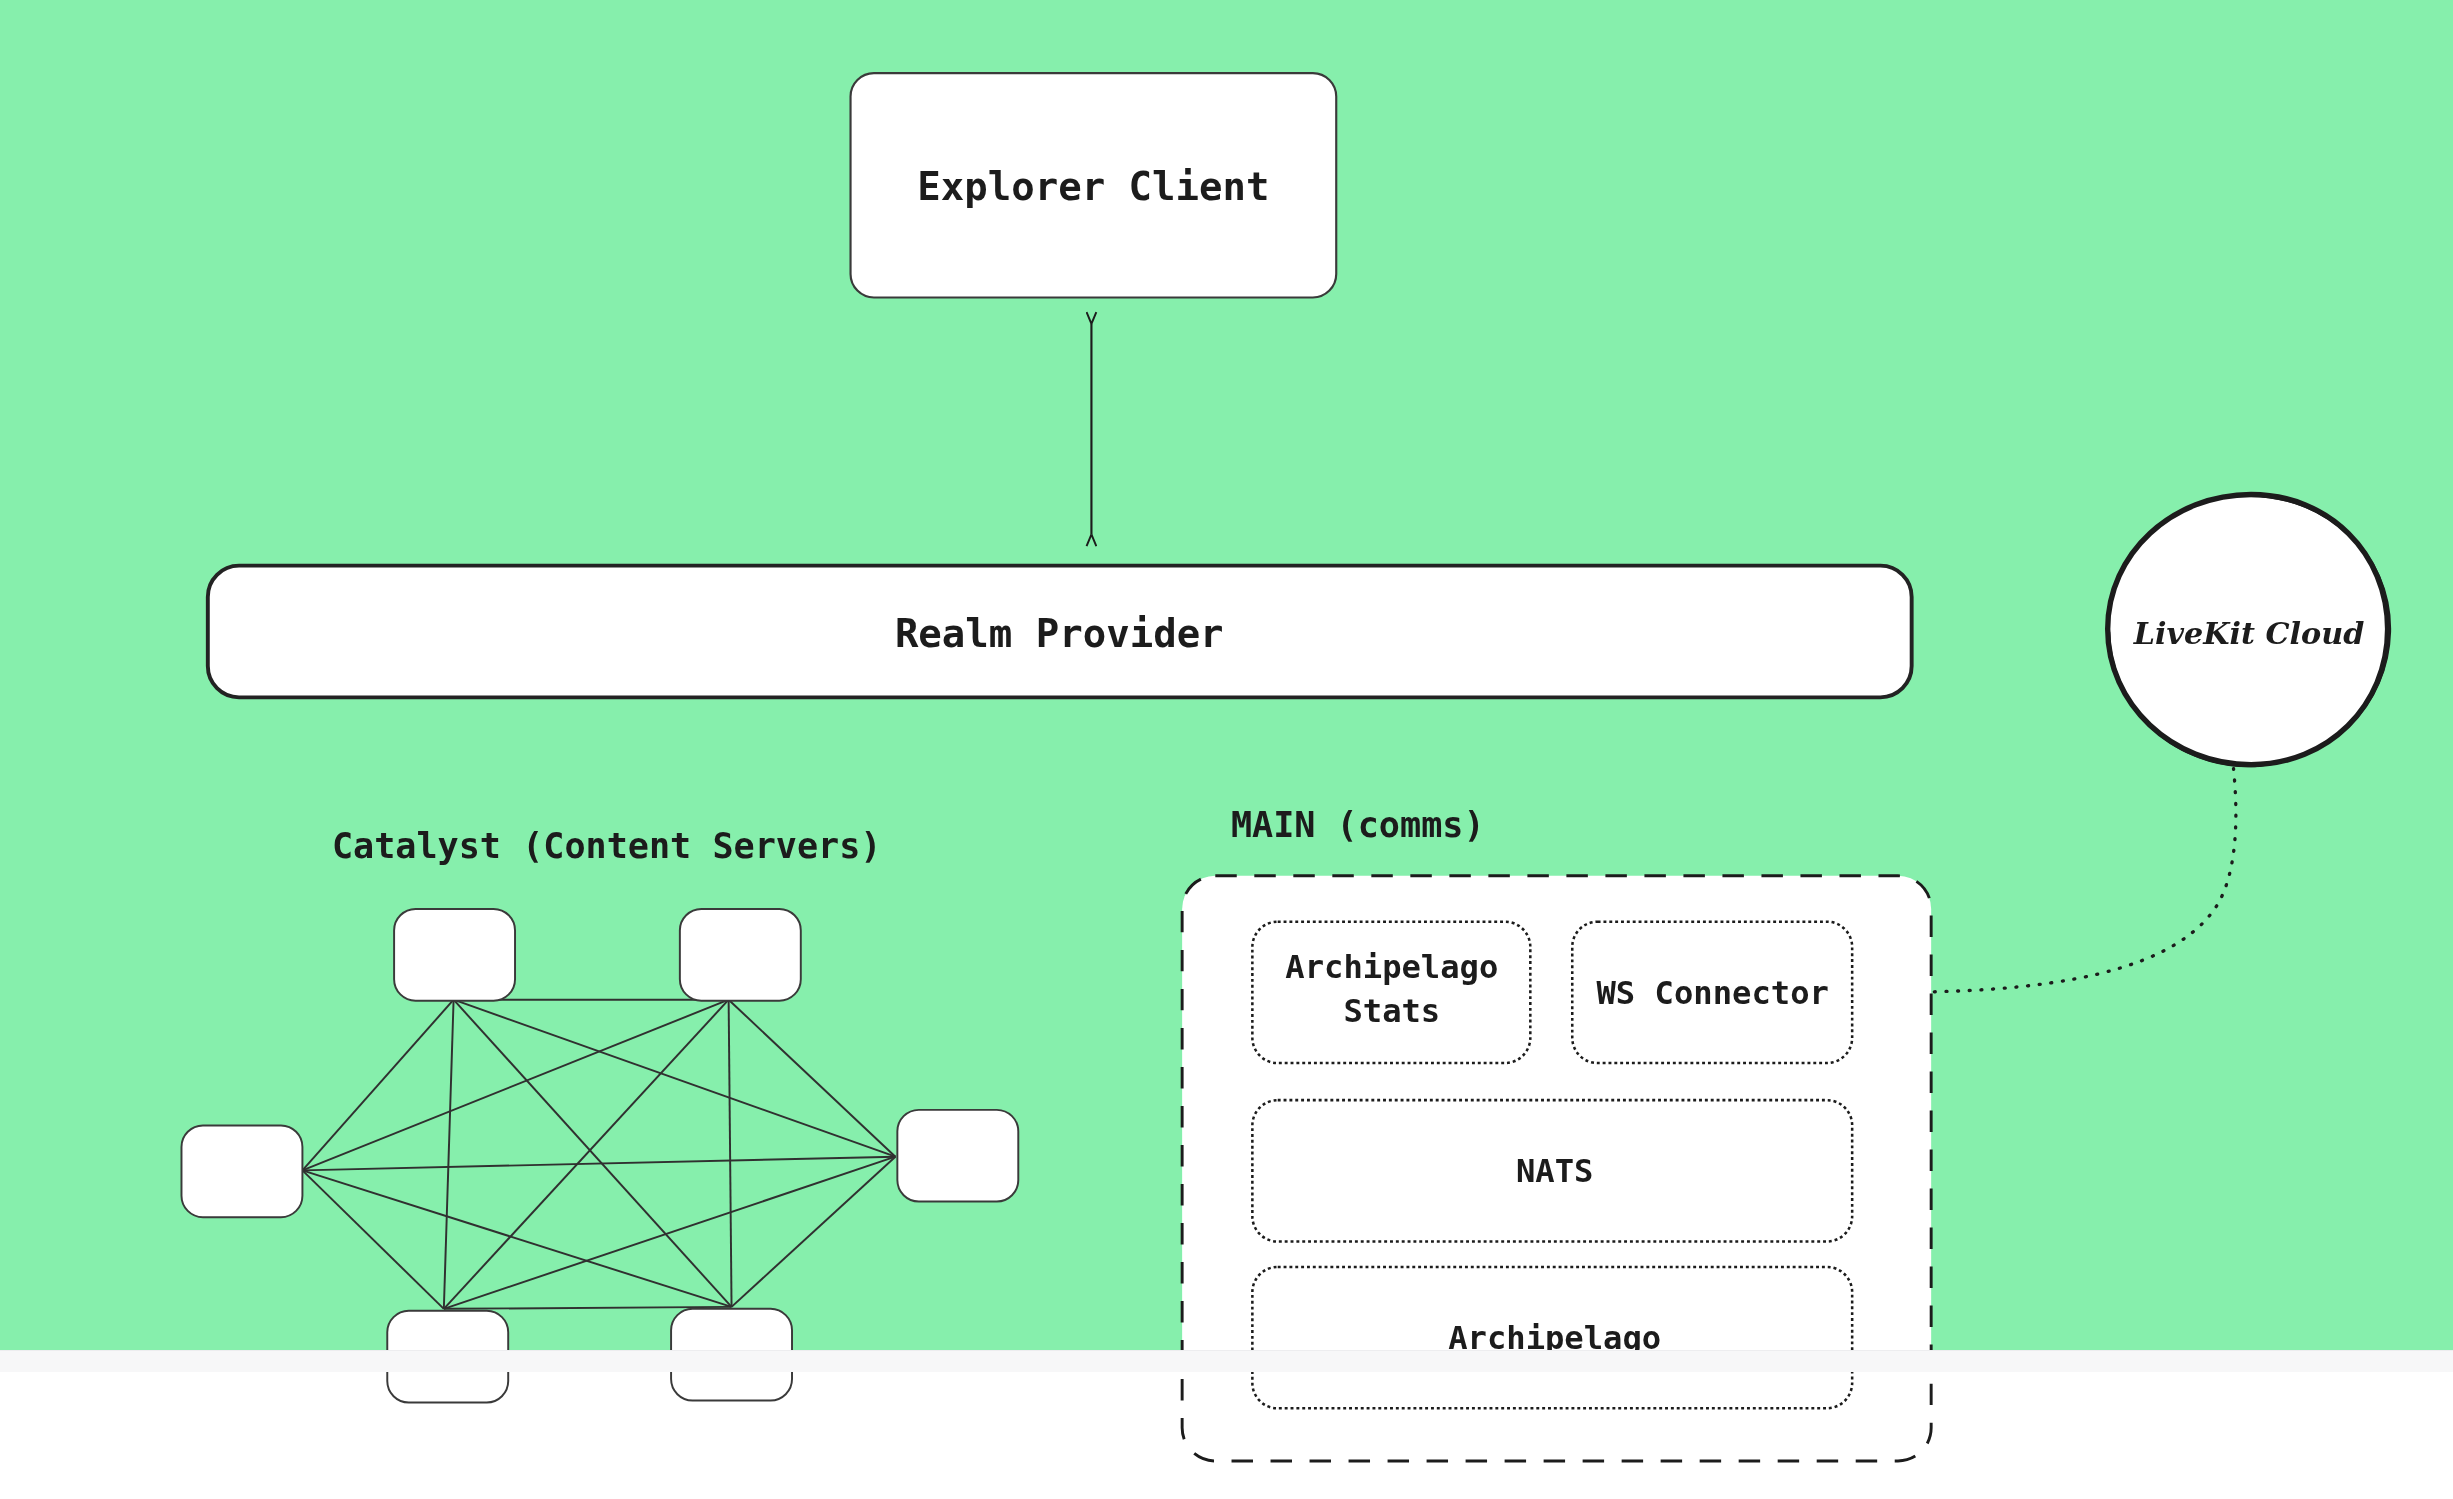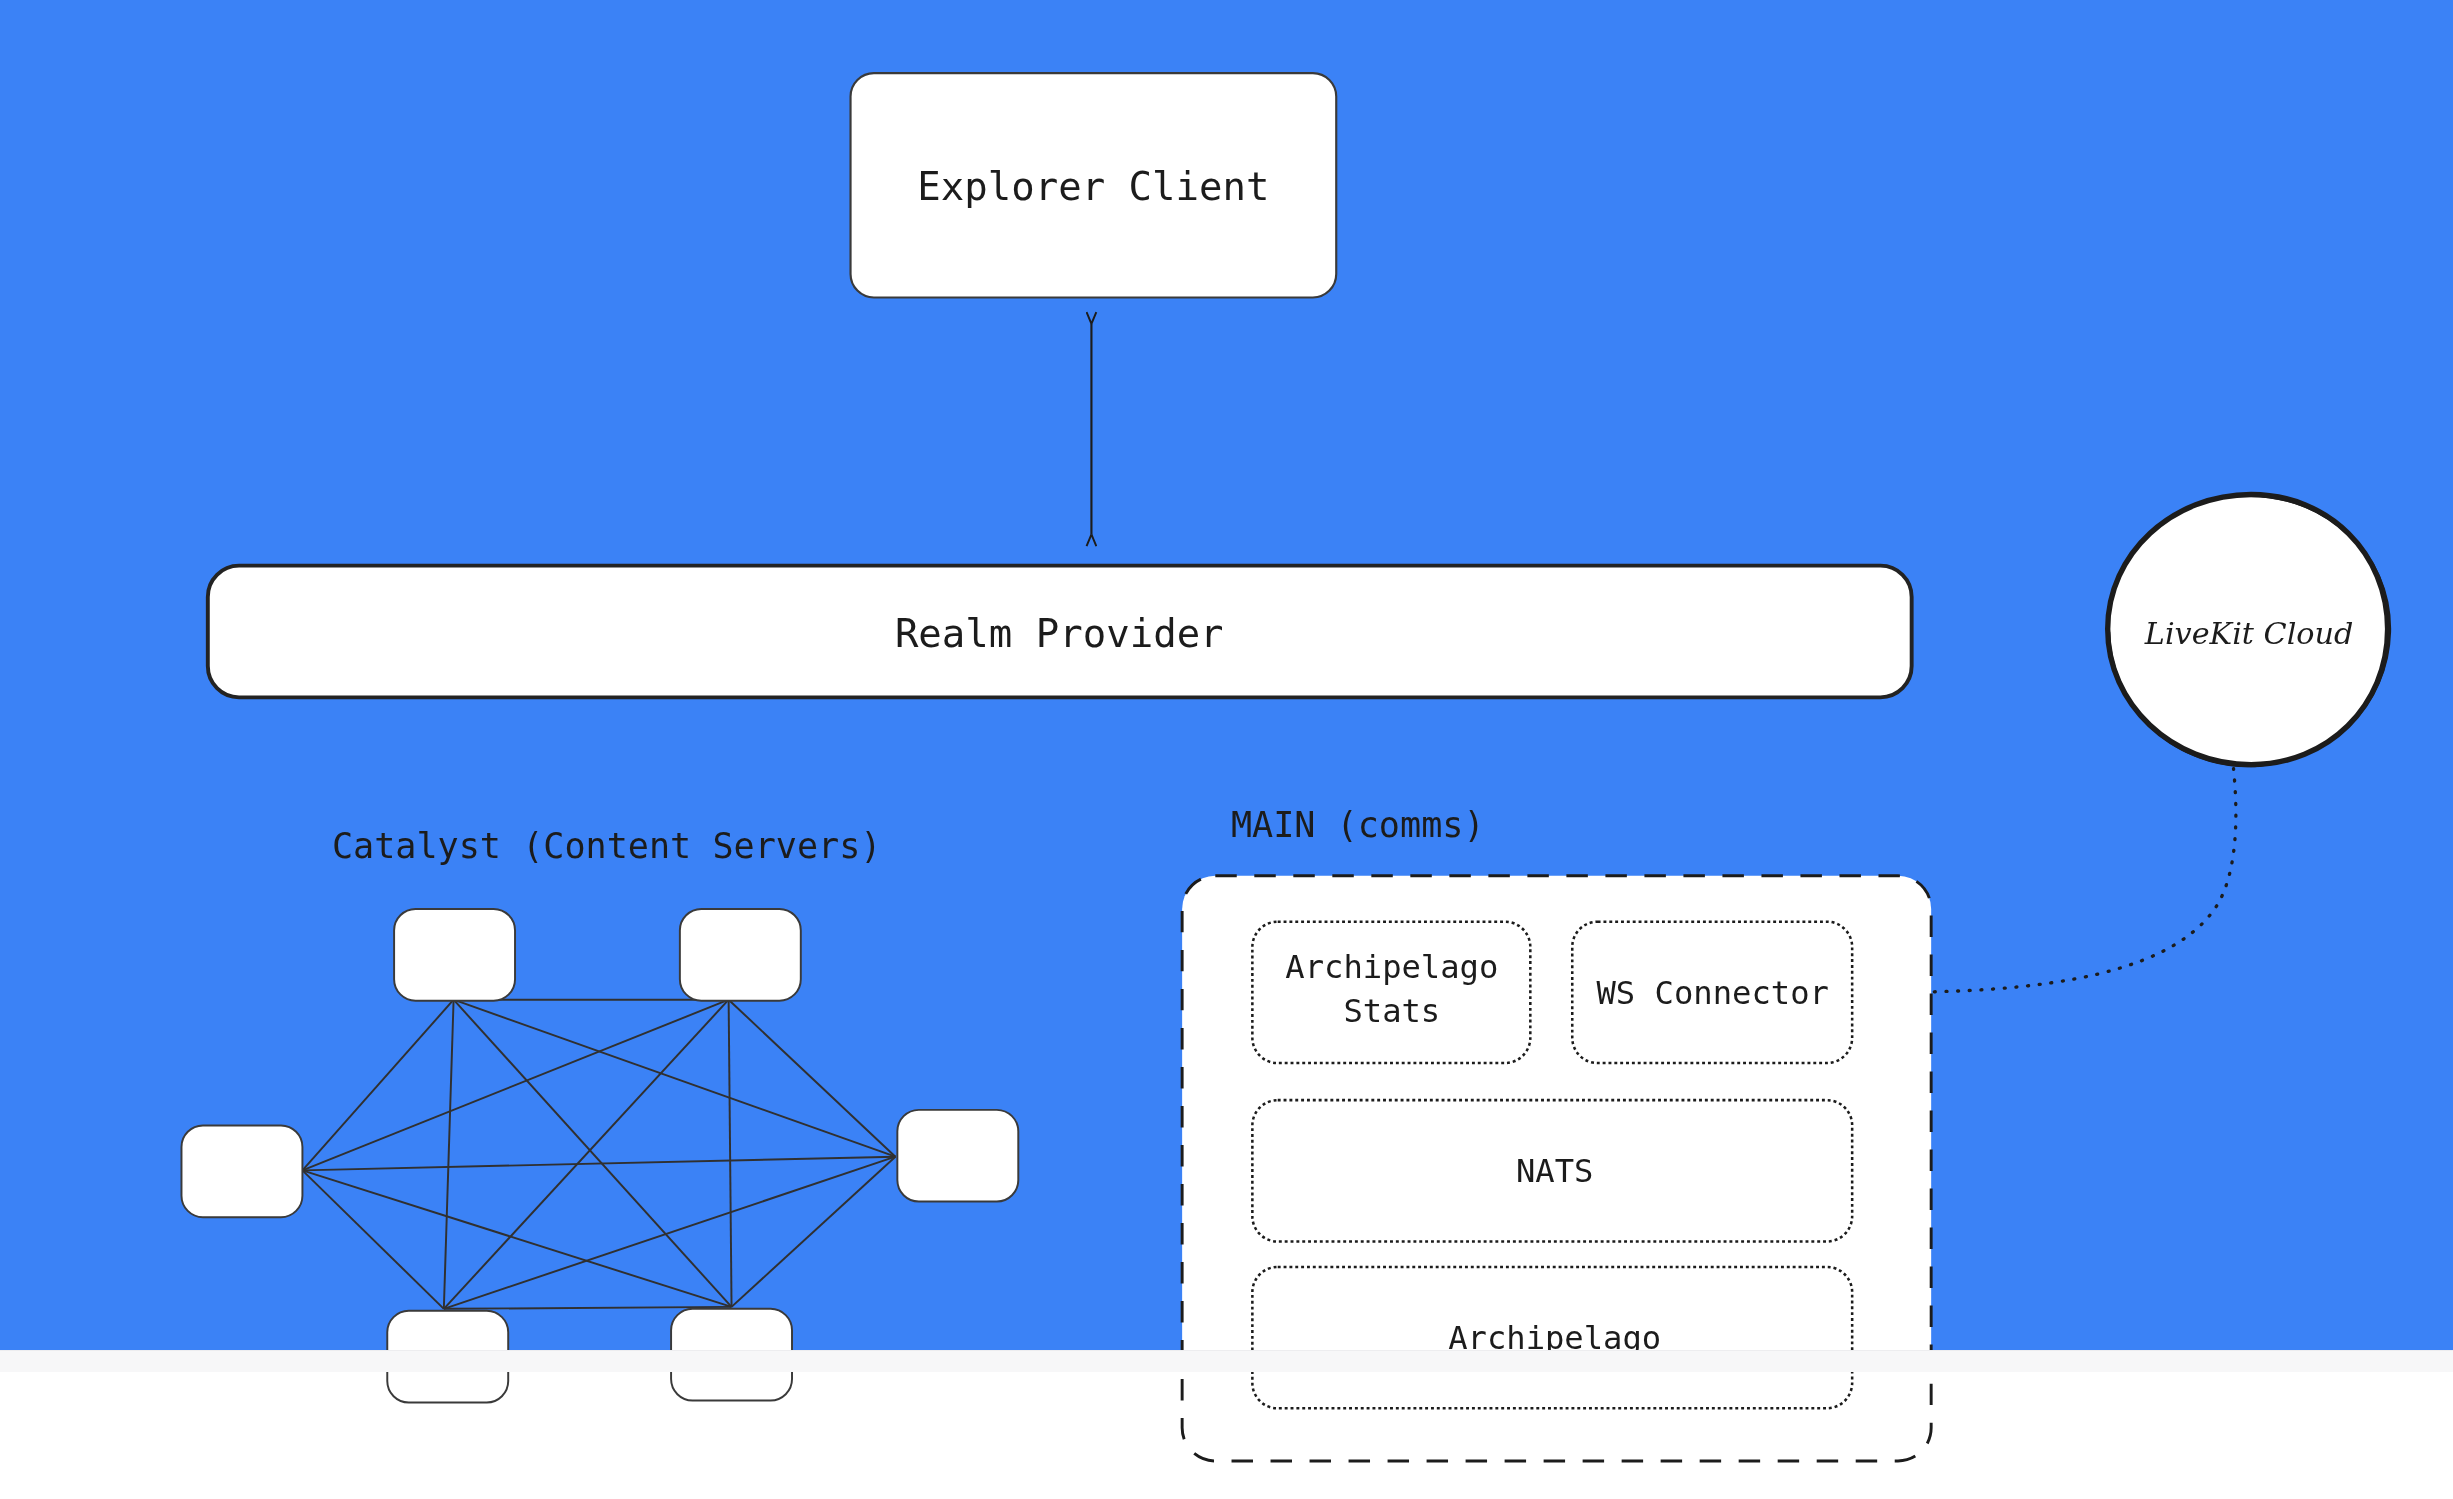"Explorer Client" #stage { background: #3b82f6 -> #86efac; font-weight: none -> bold }
